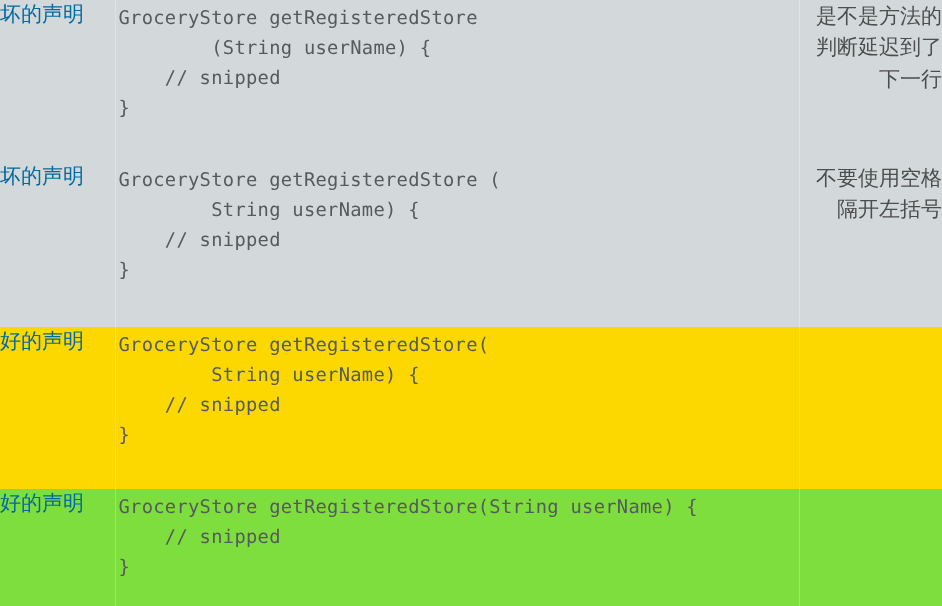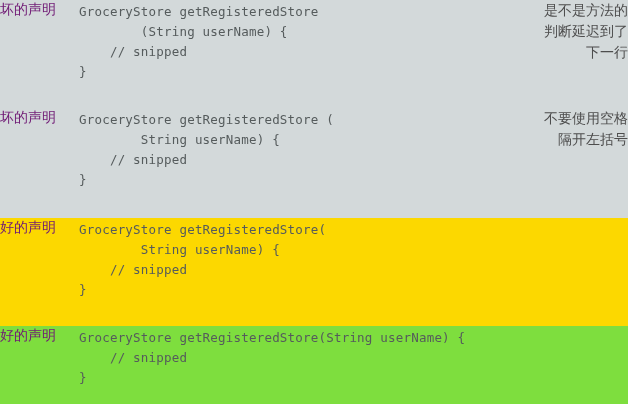"坏的声明" .cell-label { color: #701a75 -> #0369a1 }
